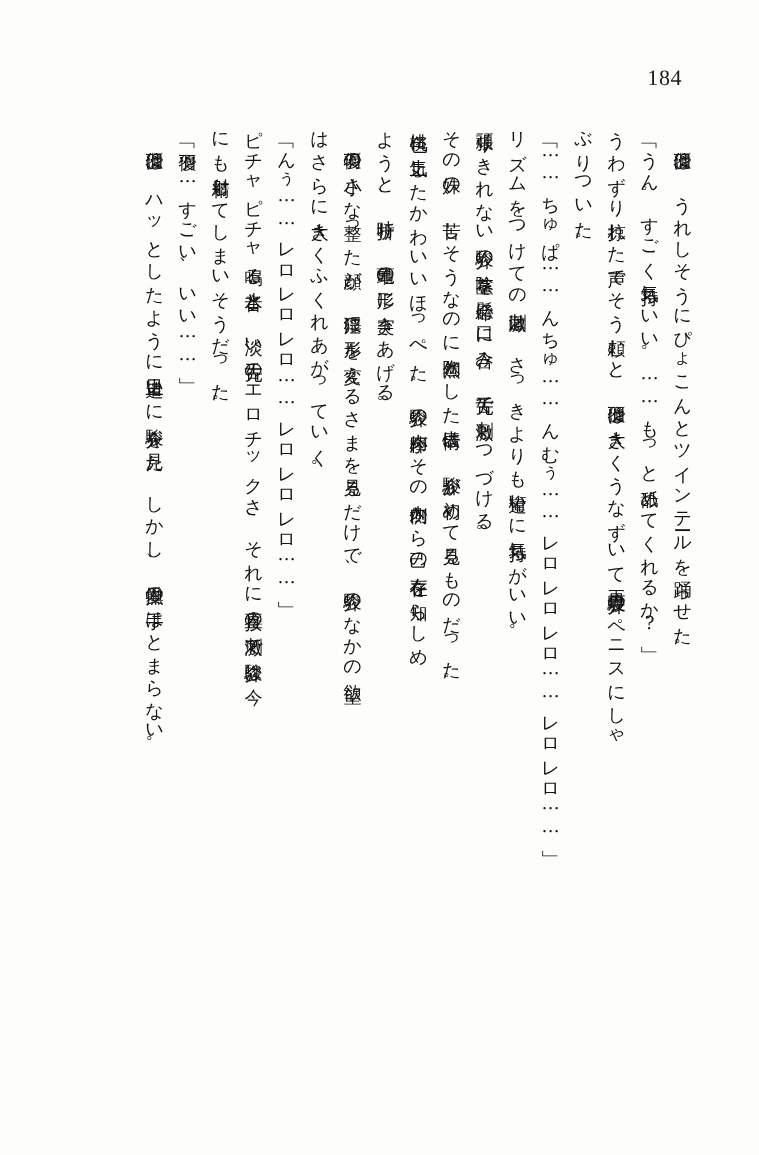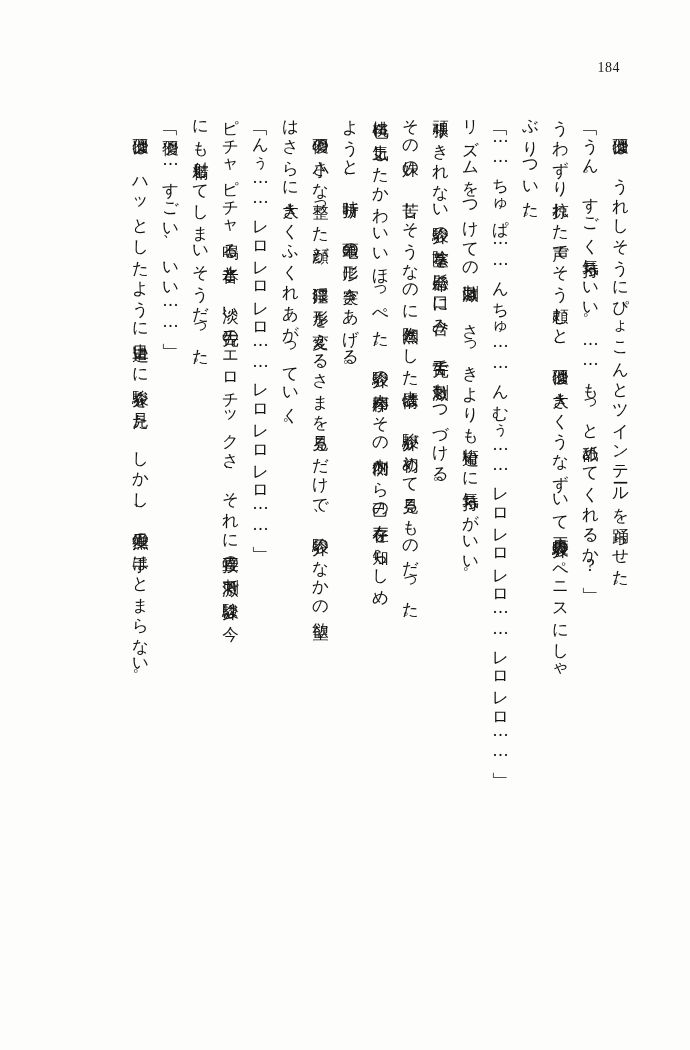"184" .page-number { font-size: 14px -> 20px }
